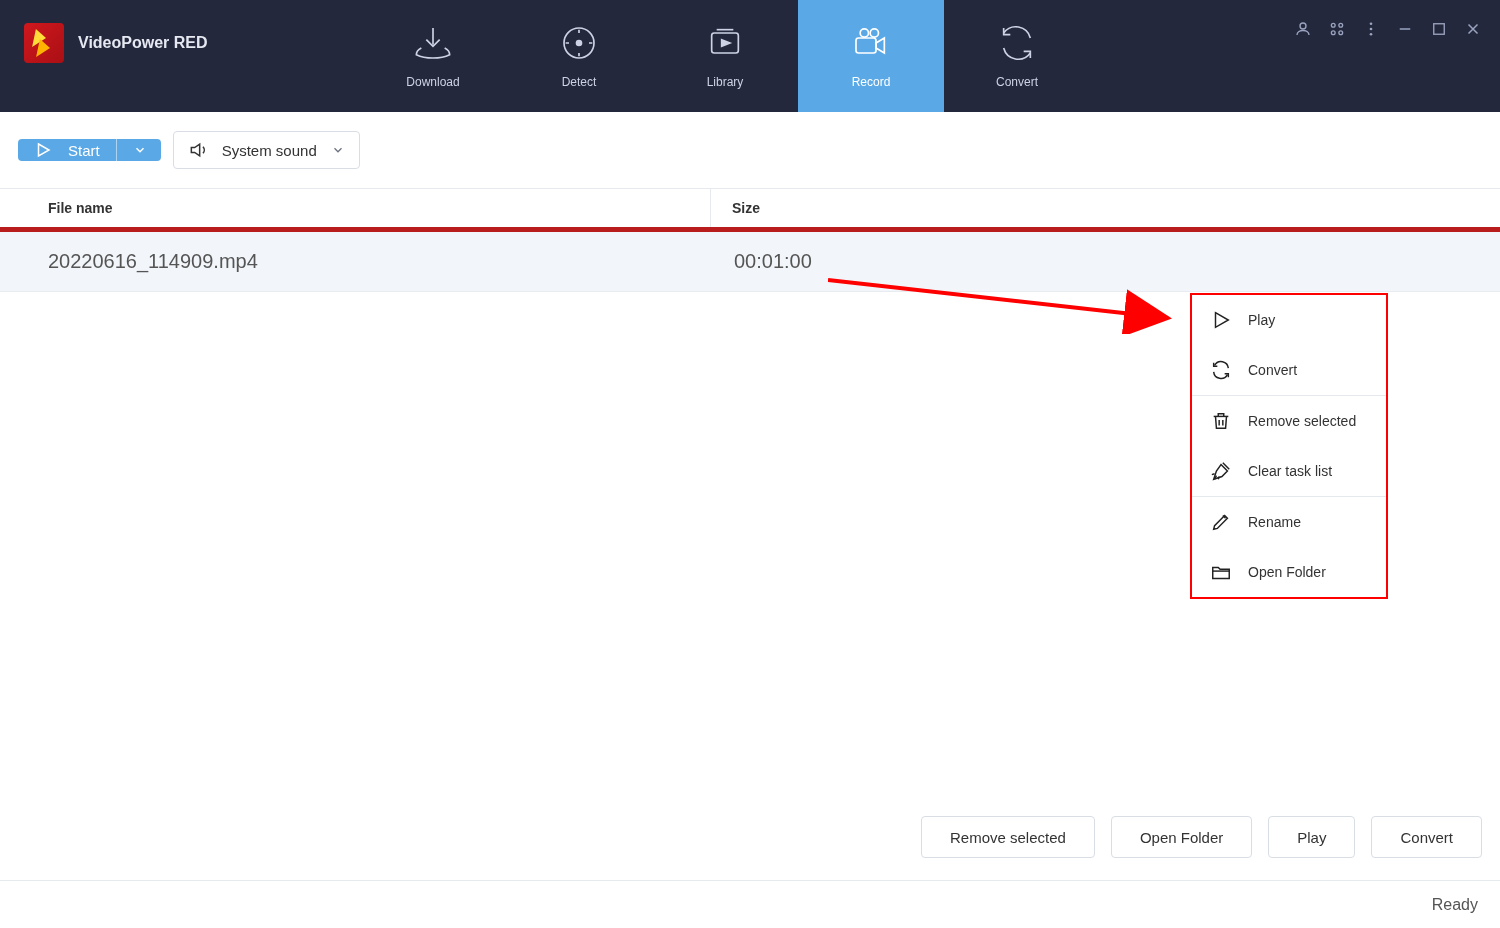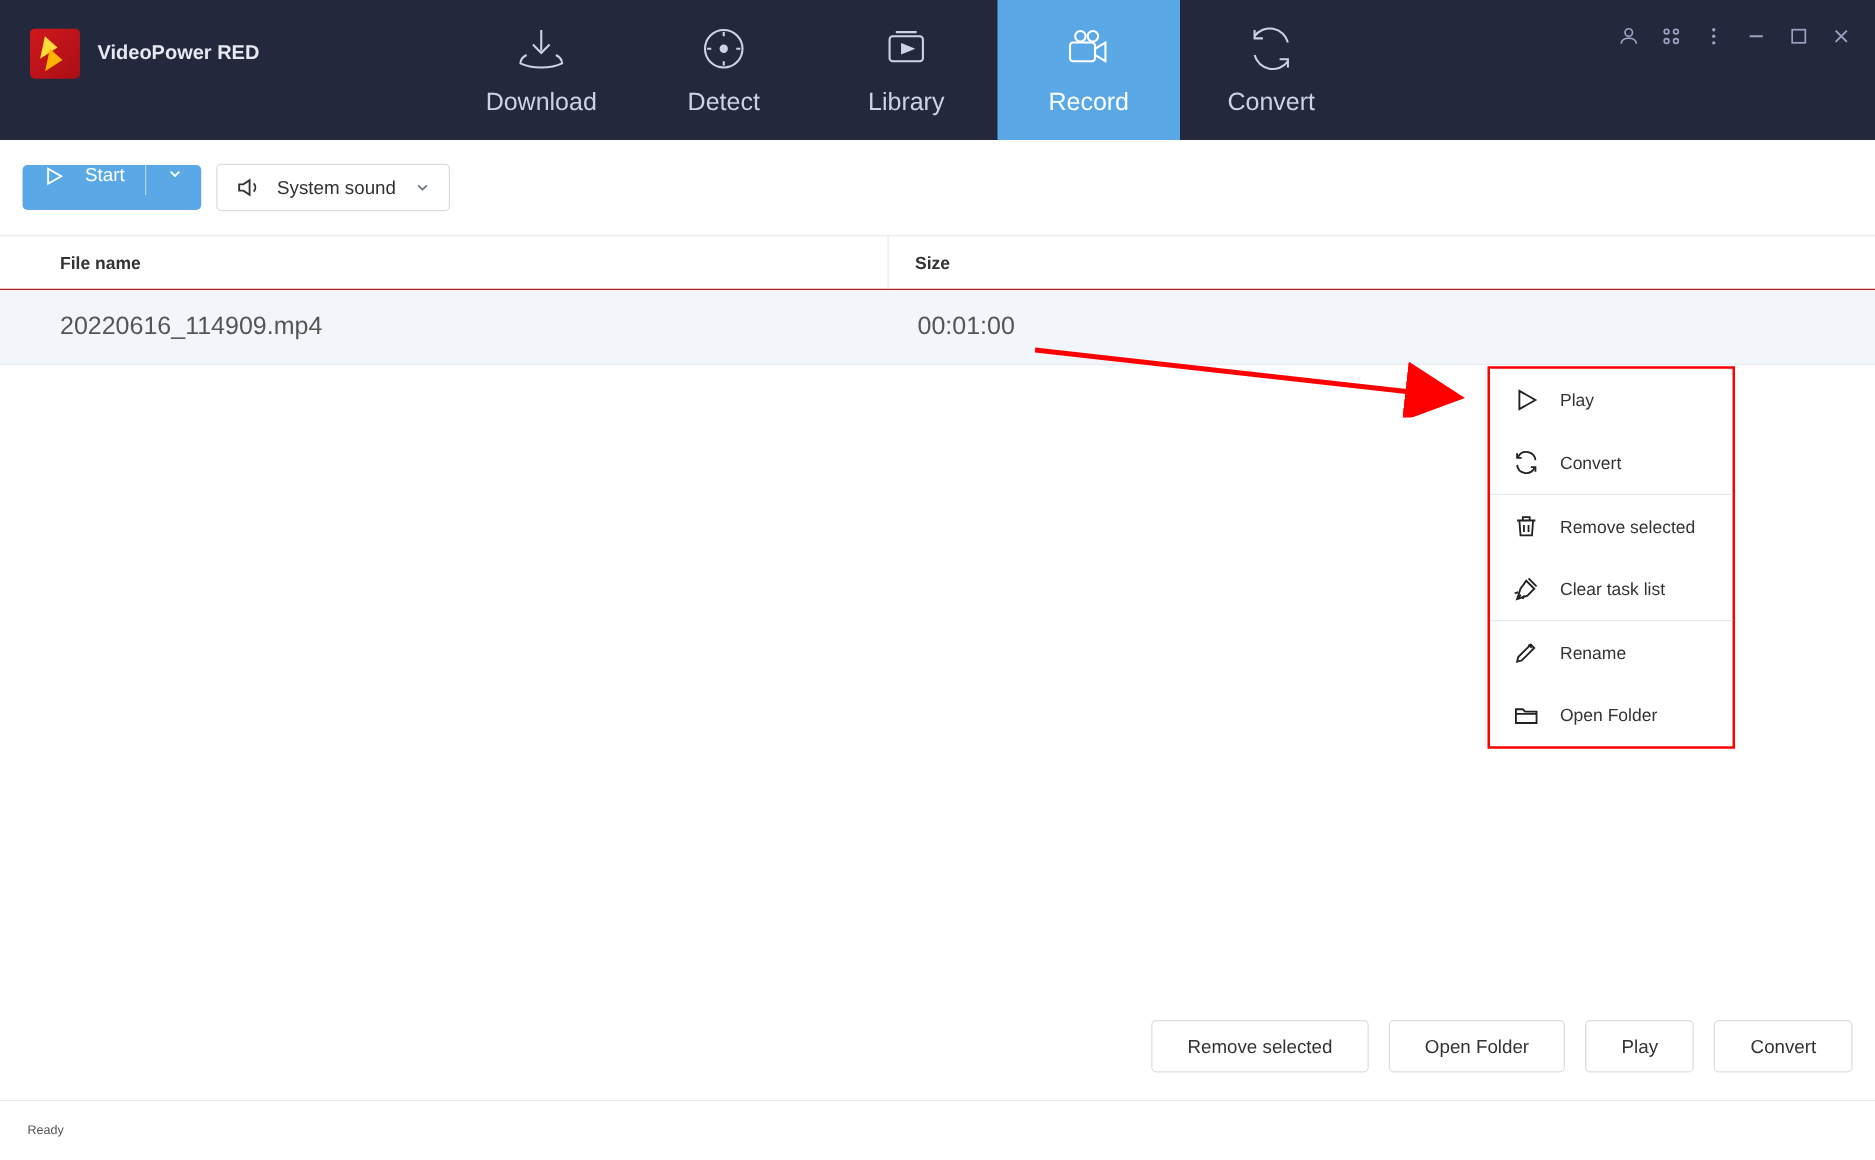"Download" .nav-item .nav-label { font-size: 20px -> 12px }
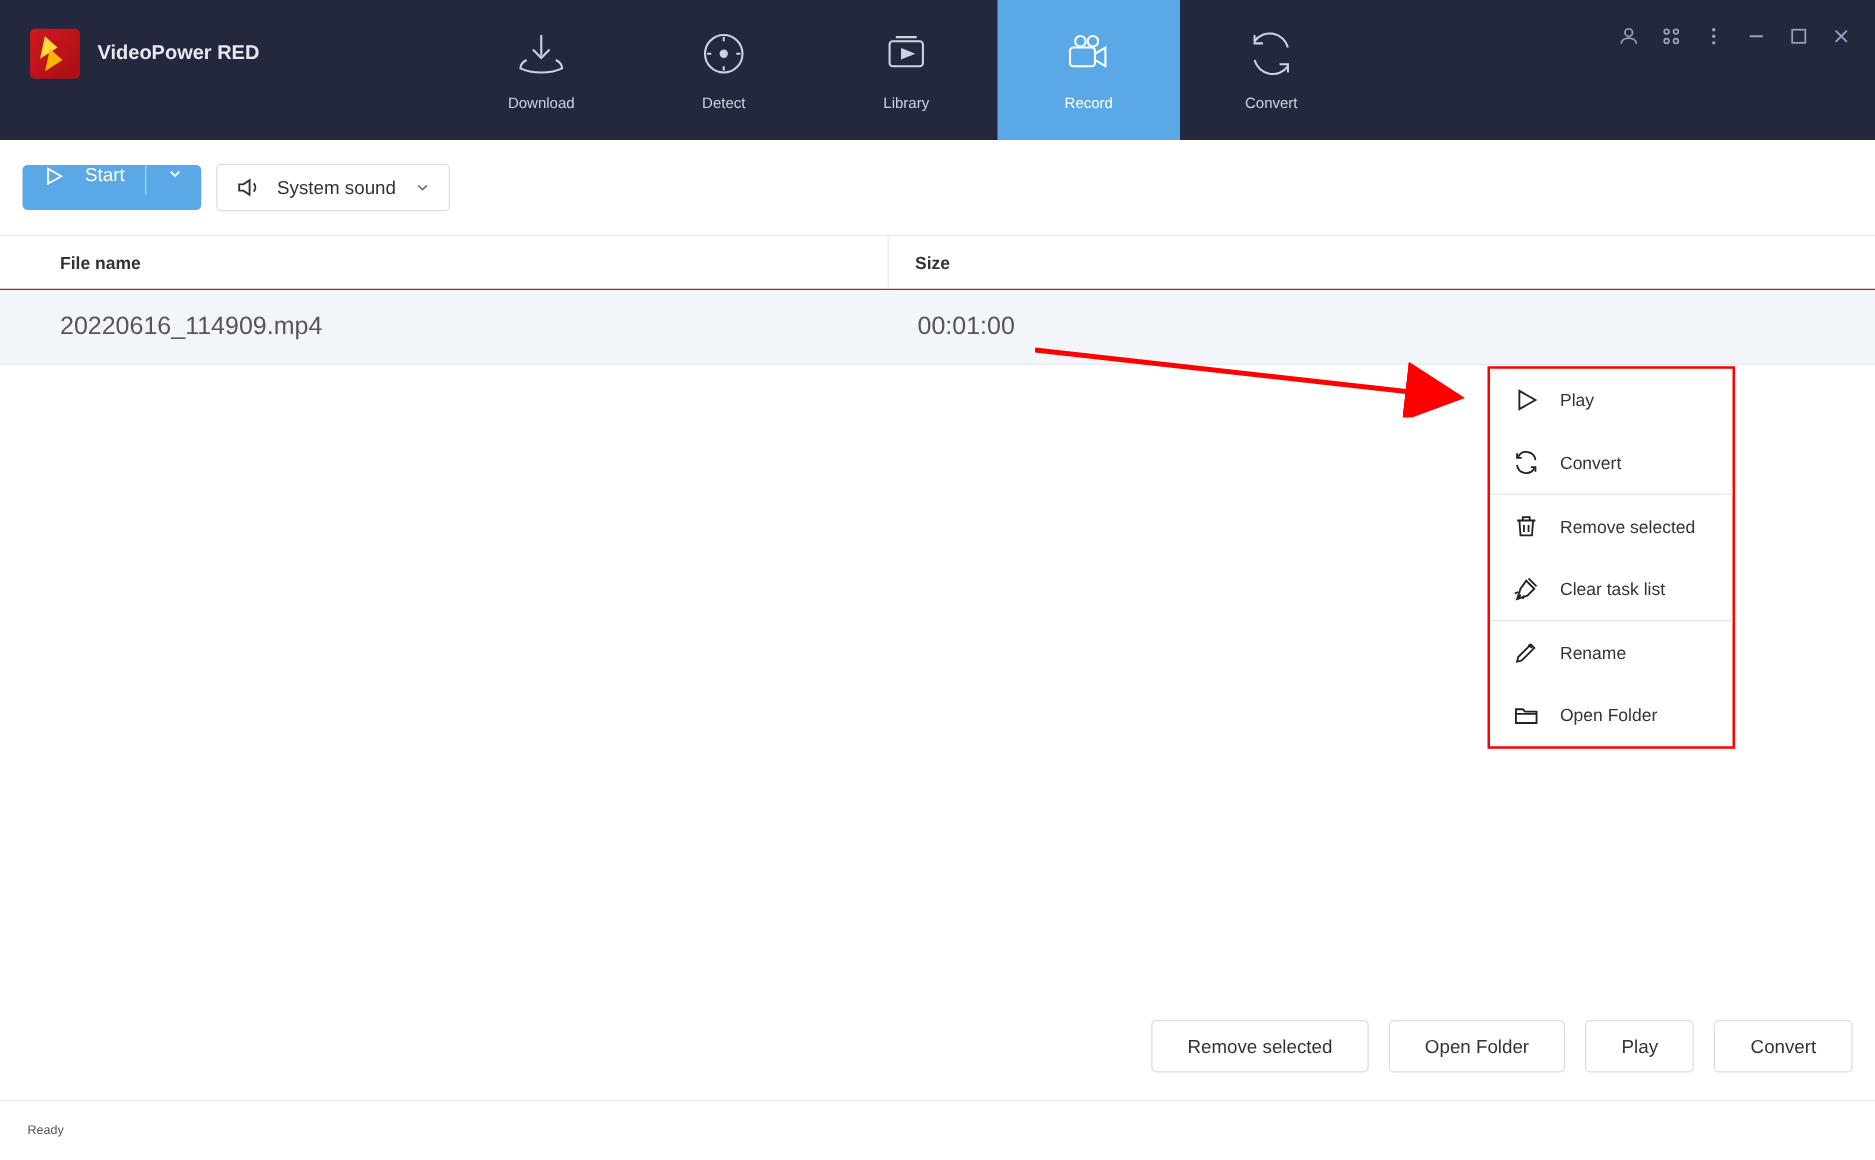"Start" .btn-start { align-items: flex-start -> center; height: 36px -> 22px }
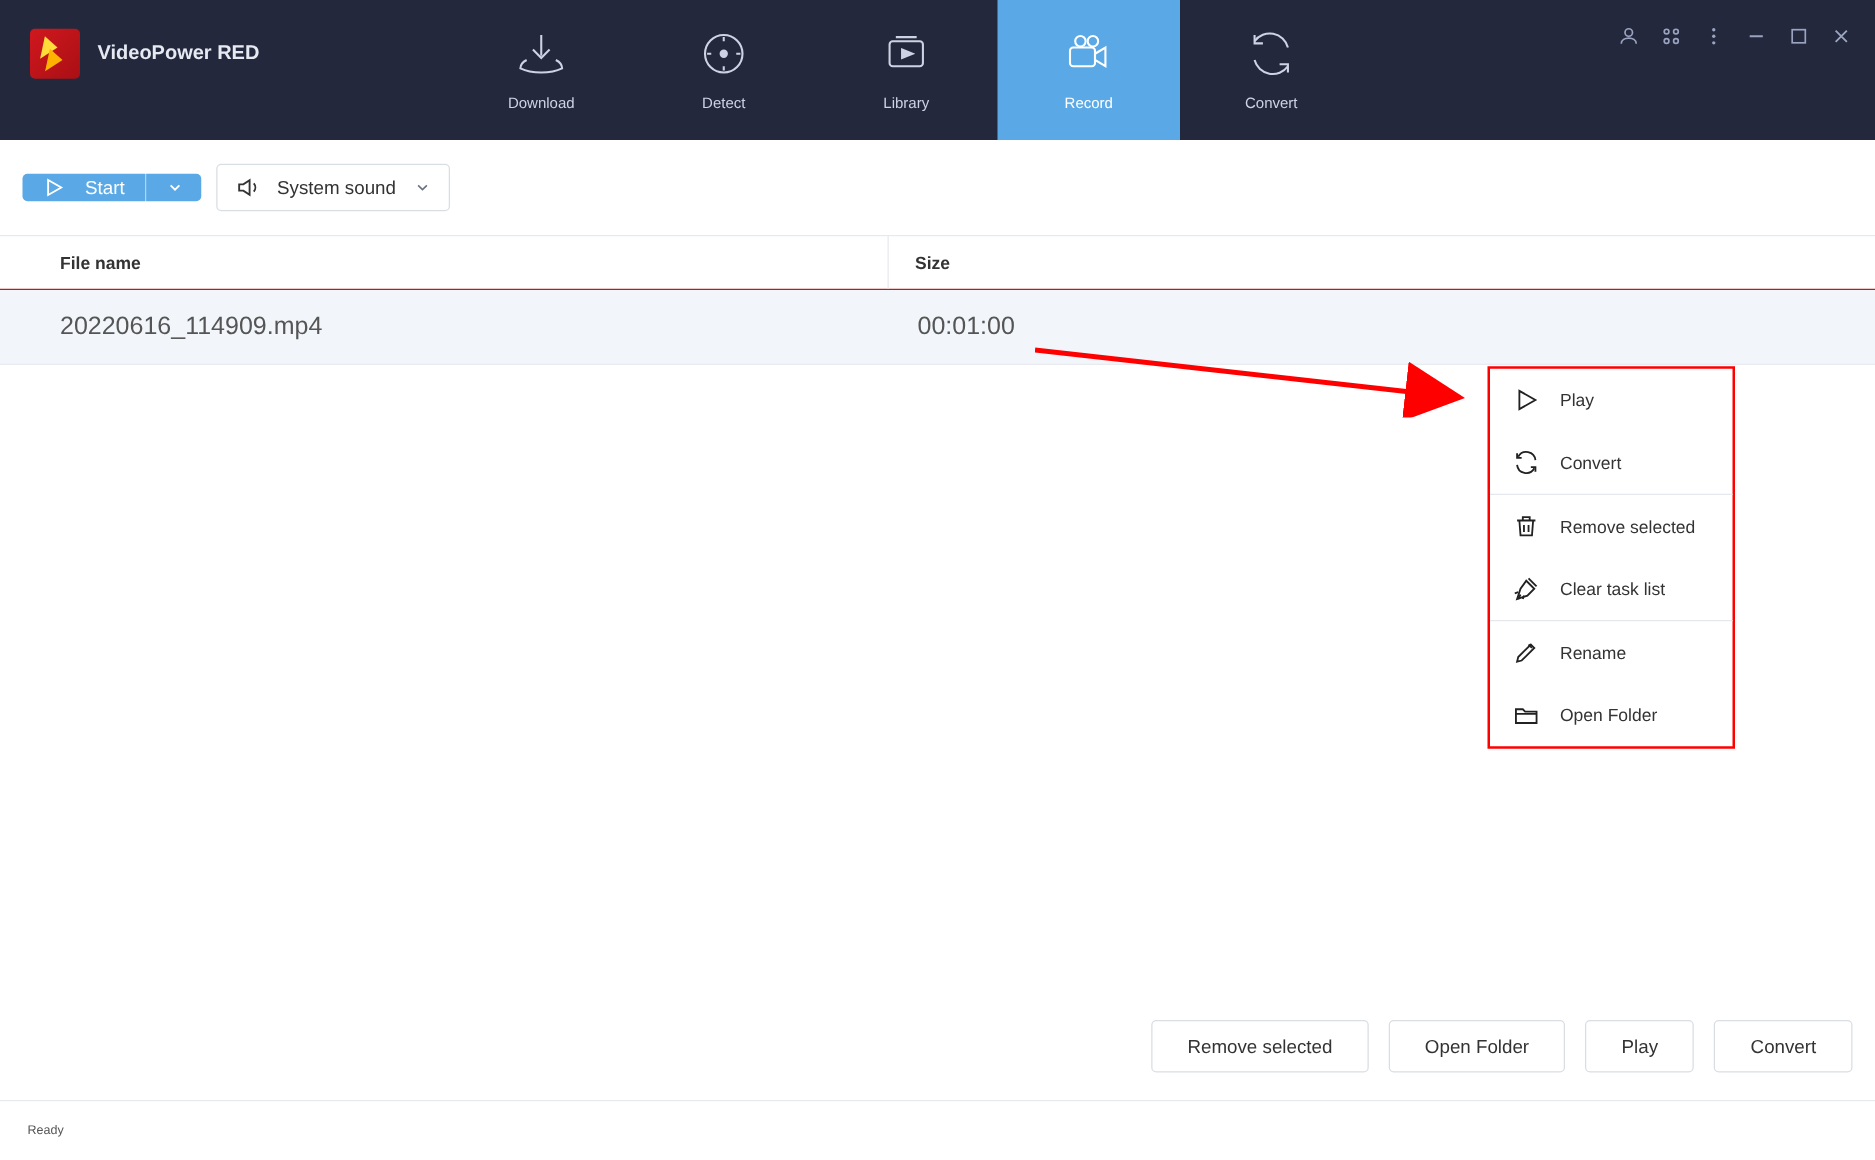"File name" .table-head { border-bottom: 1px solid #b91c1c -> 5px solid #b91c1c }
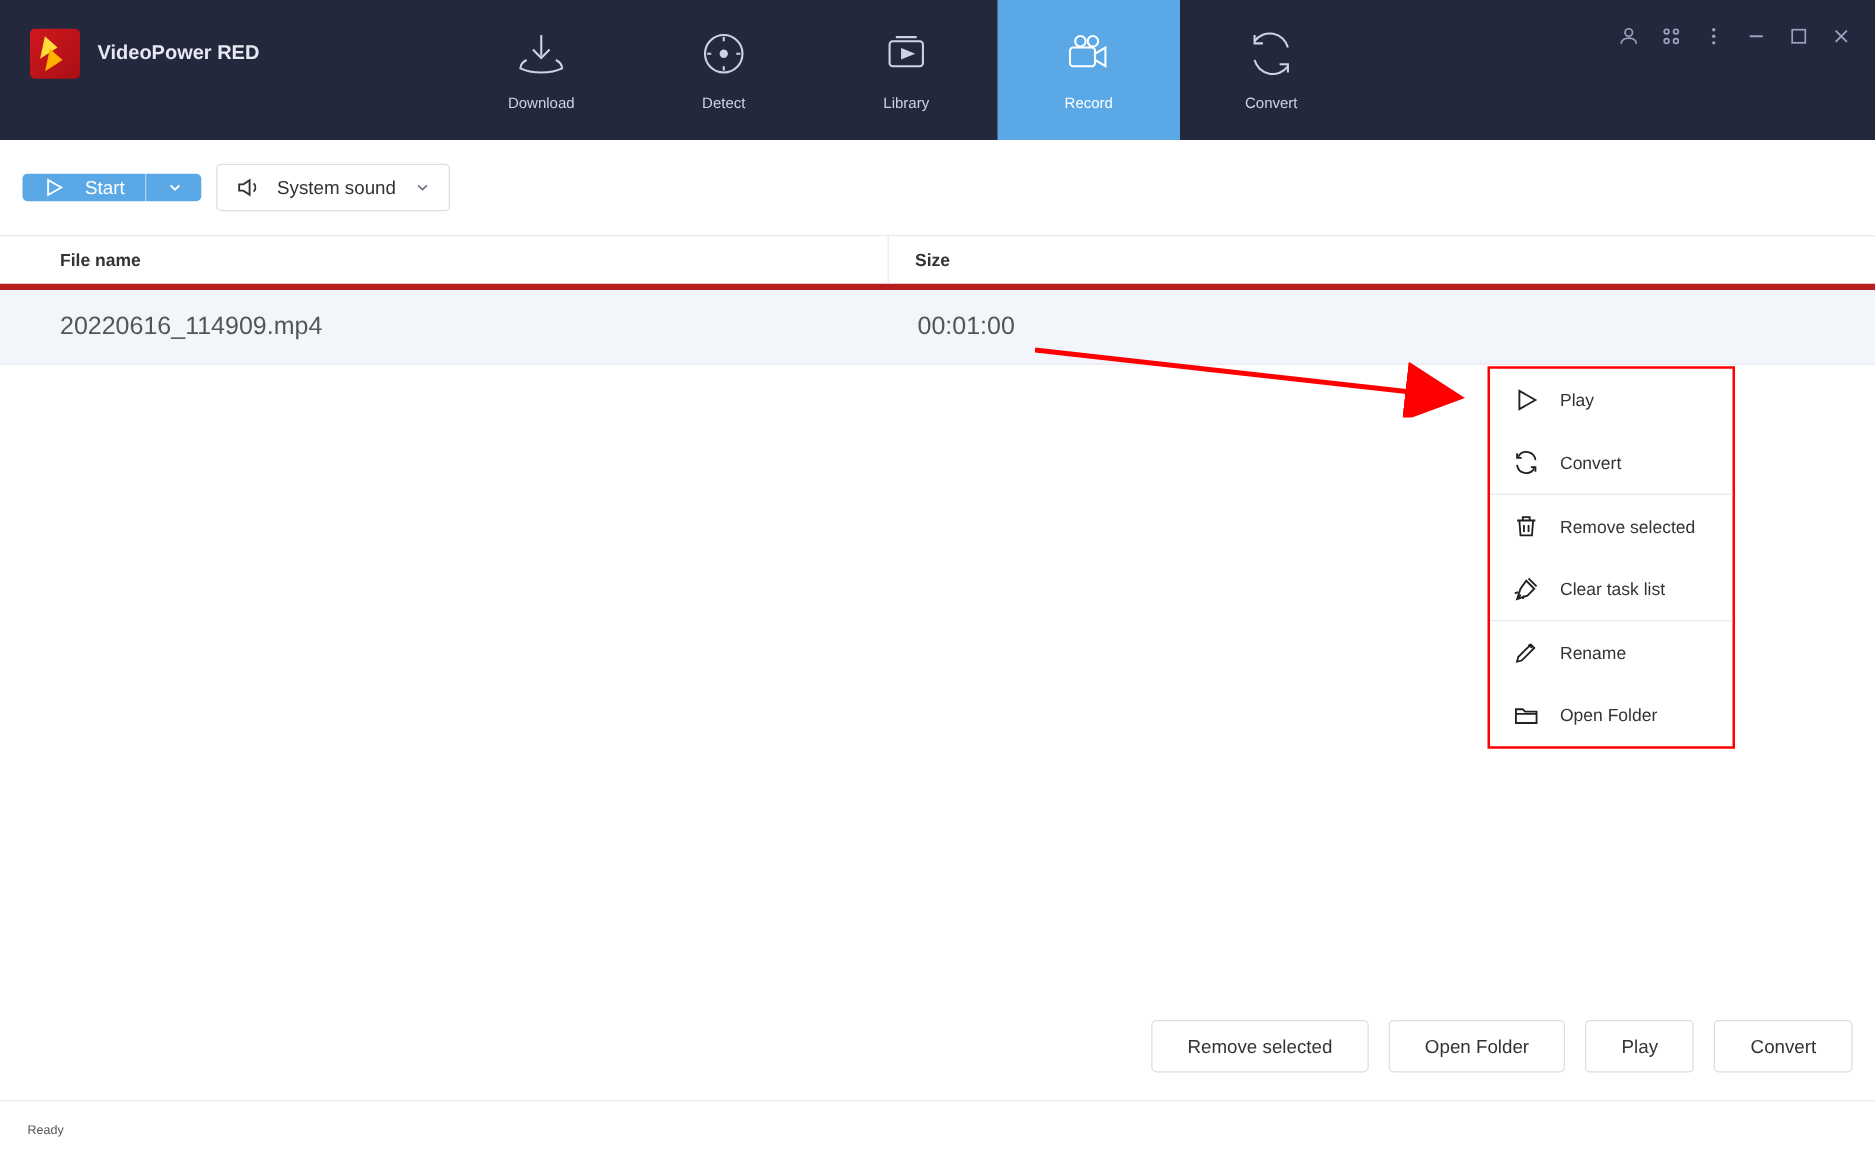"Ready" .status { font-size: 10px -> 16px; justify-content: none -> flex-end }
